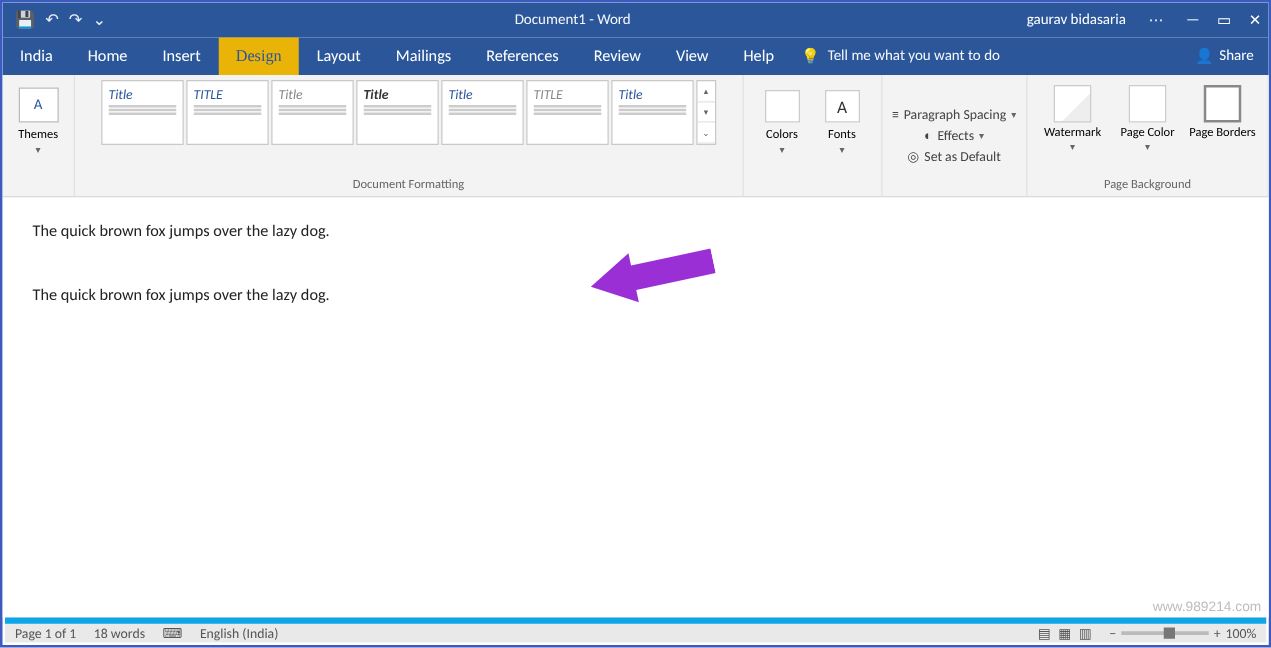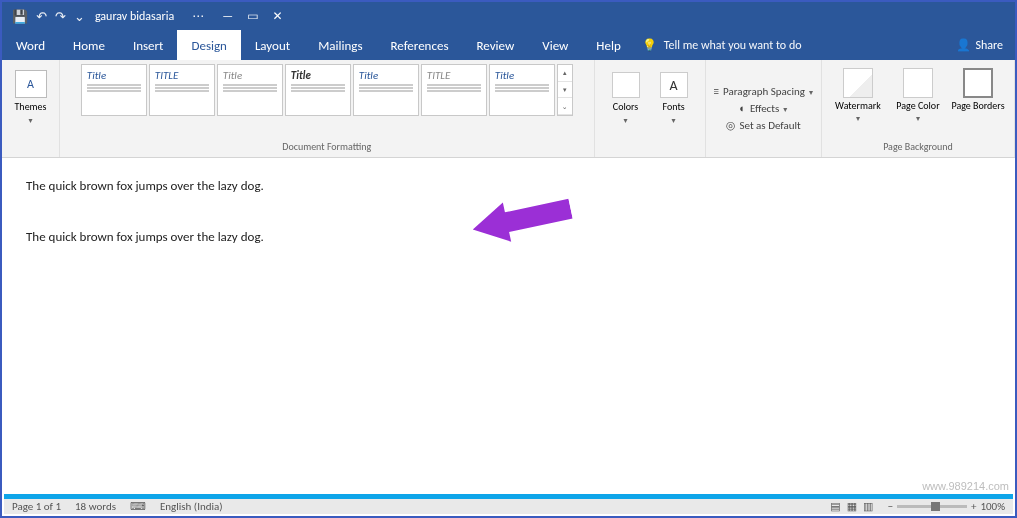"Document1 - Word" div.title-center { html: none -> <div>Document1 - Word</div> }
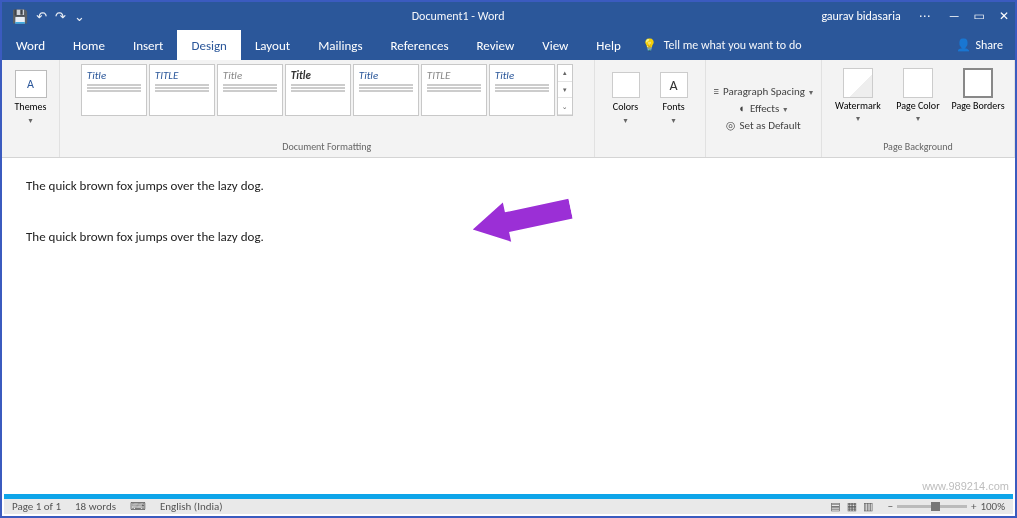"Word" div.tab { text: Word -> India }
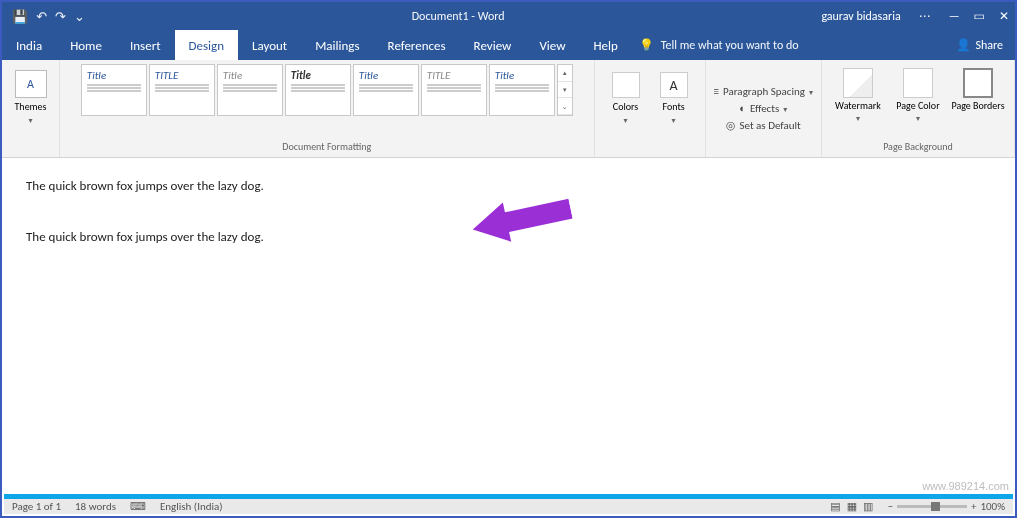"Design" .menubar .tab.active { background: #ffffff -> #eab308; font-family: none -> Liberation Serif, serif }
